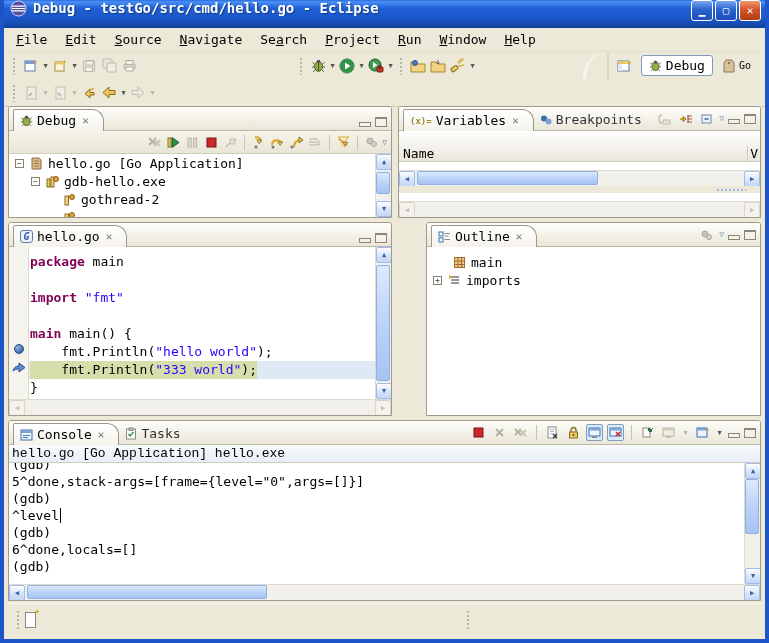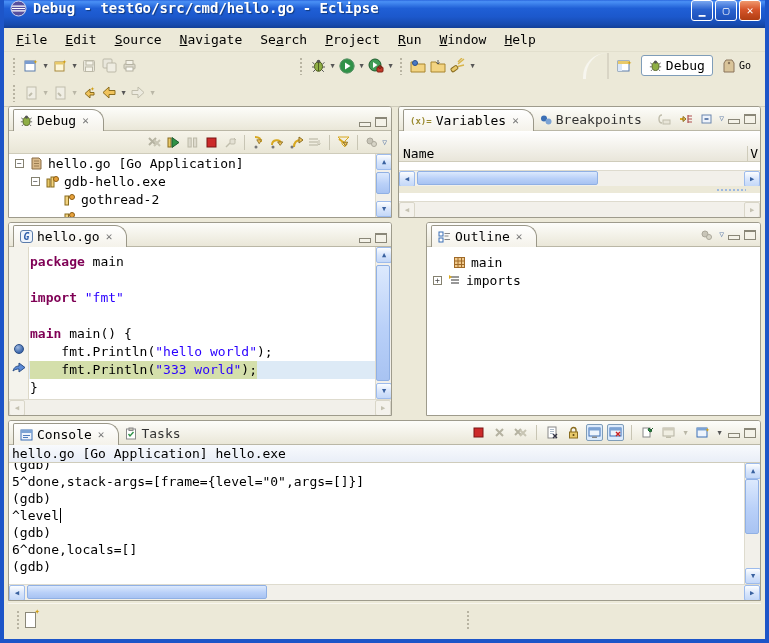"hello.go [Go Application] hello.exe" .con-status { font-family: none -> Liberation Mono, monospace }
